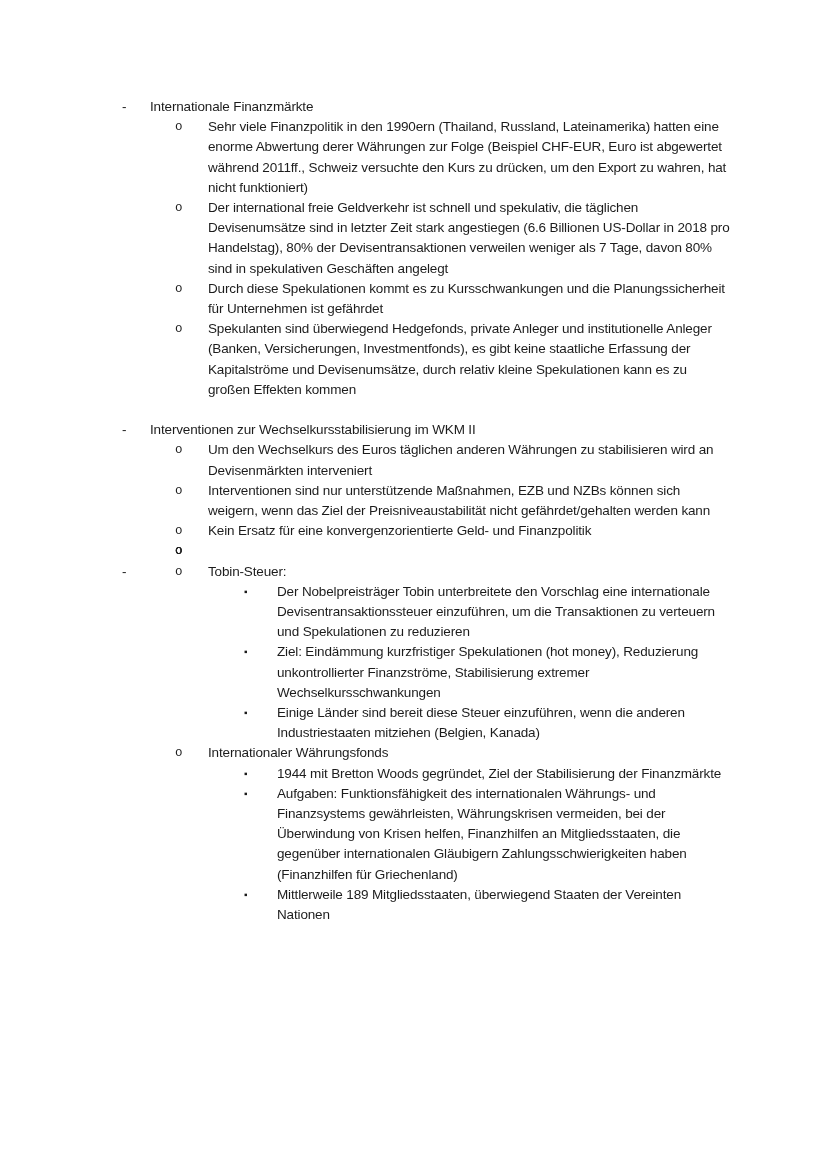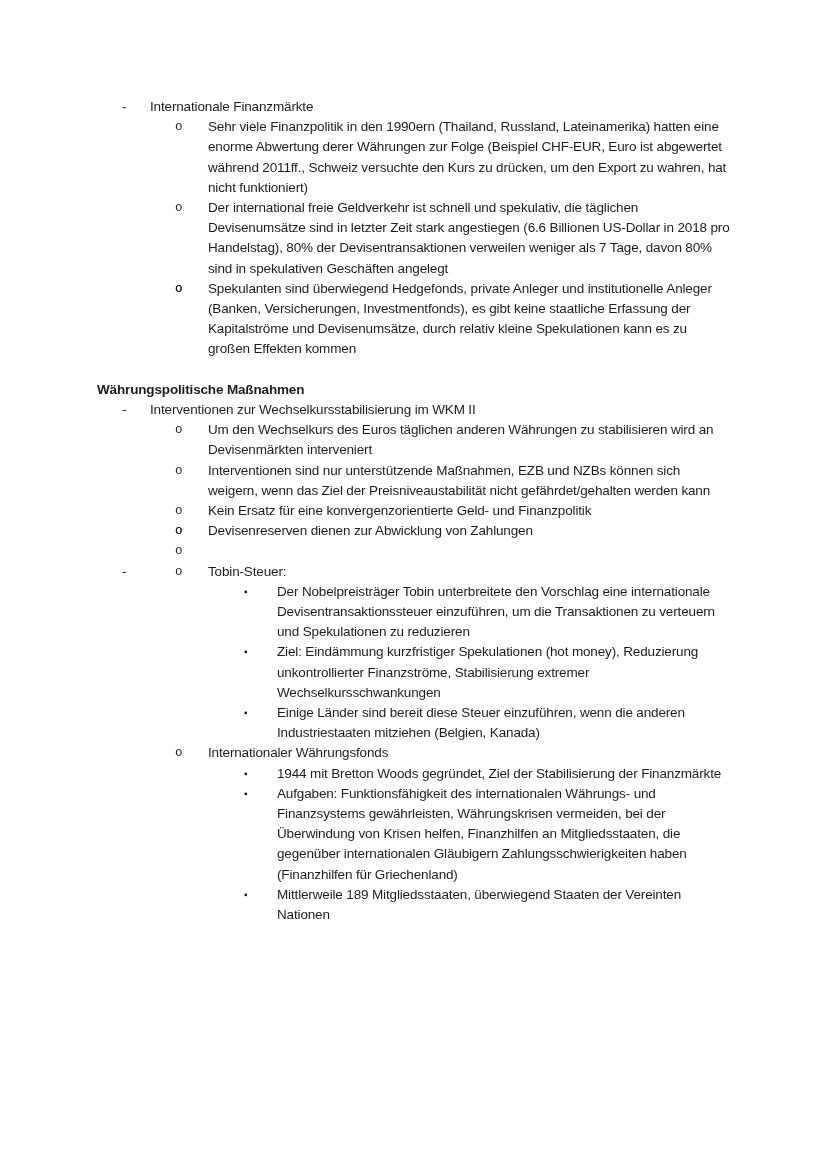"Durch diese Spekulationen kommt es" span.txt { html: none -> <span>Durch diese Spekulationen kommt es zu Kursschwankungen und die Planungssicherheit für Unternehmen ist gefährdet</span> }
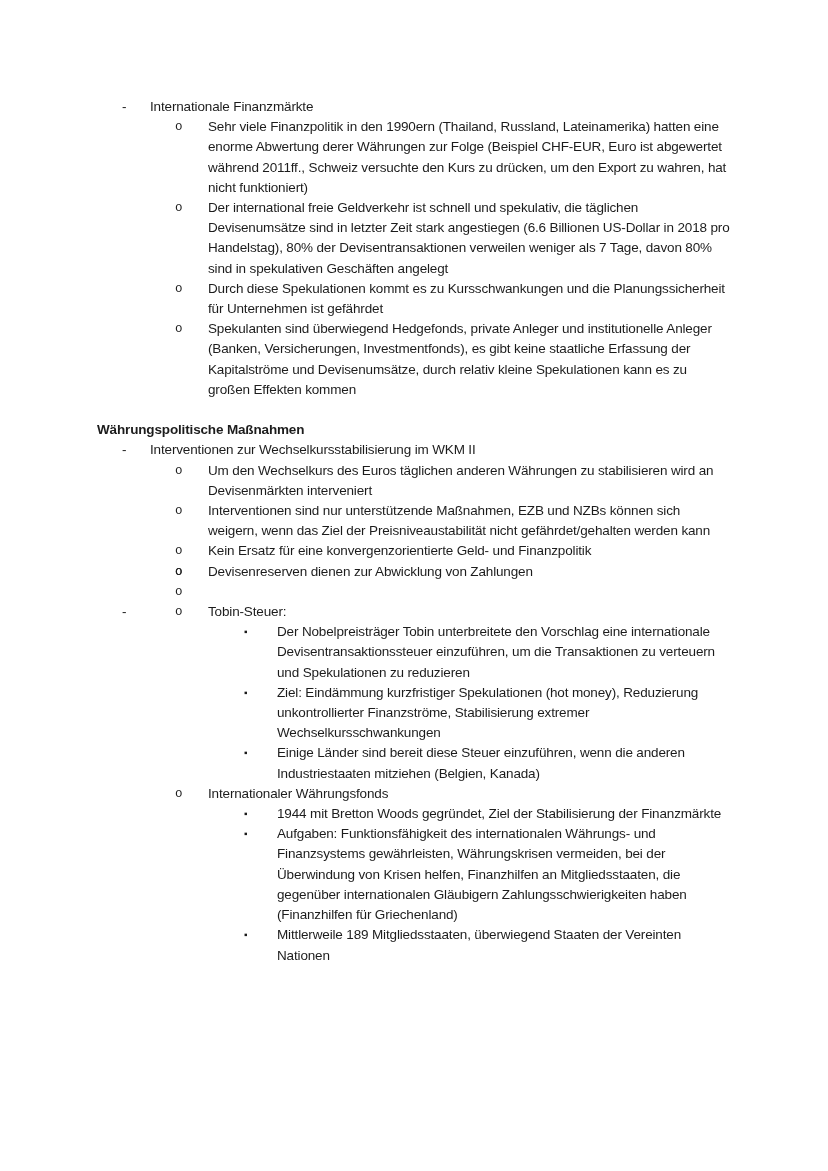"Währungspolitische Maßnahmen" div.heading { html: <div>Währungspolitische Maßnahmen</div> -> none }
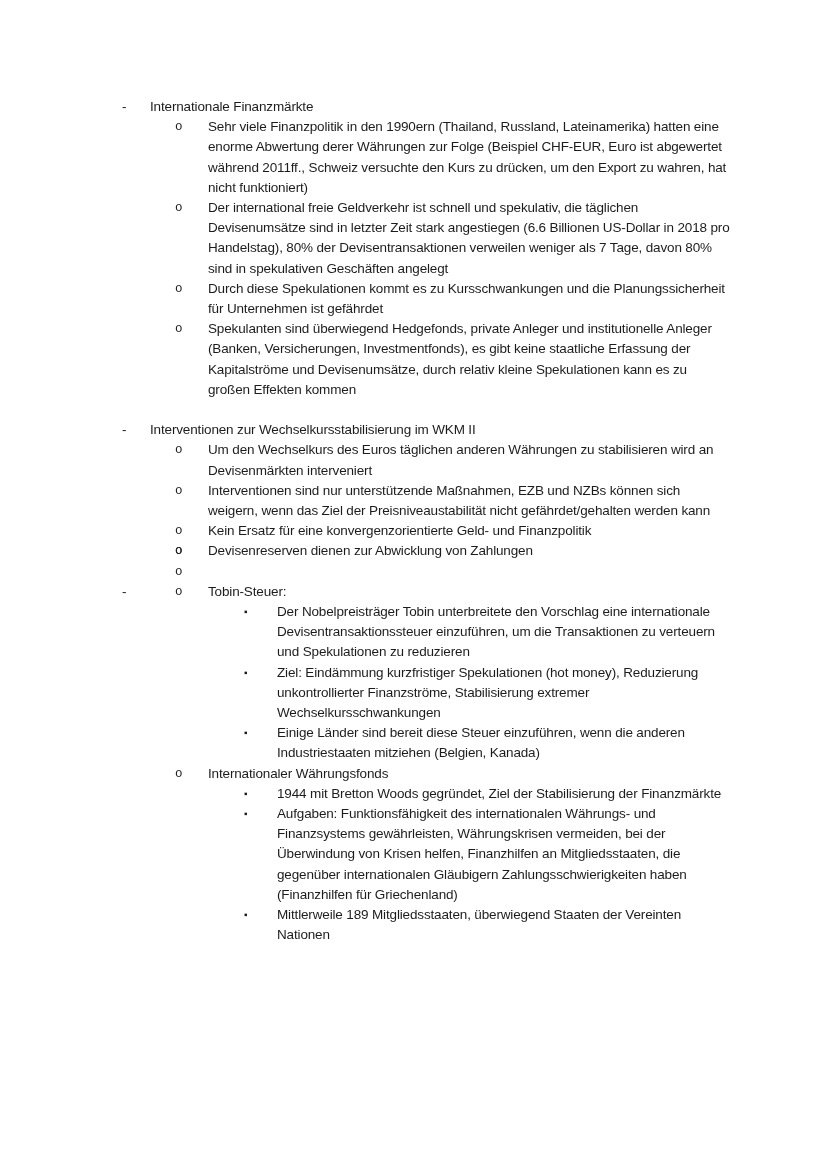"Devisenreserven dienen zur Abwicklung" span.txt { html: <span>Devisenreserven dienen zur Abwicklung von Zahlungen</span> -> none }
